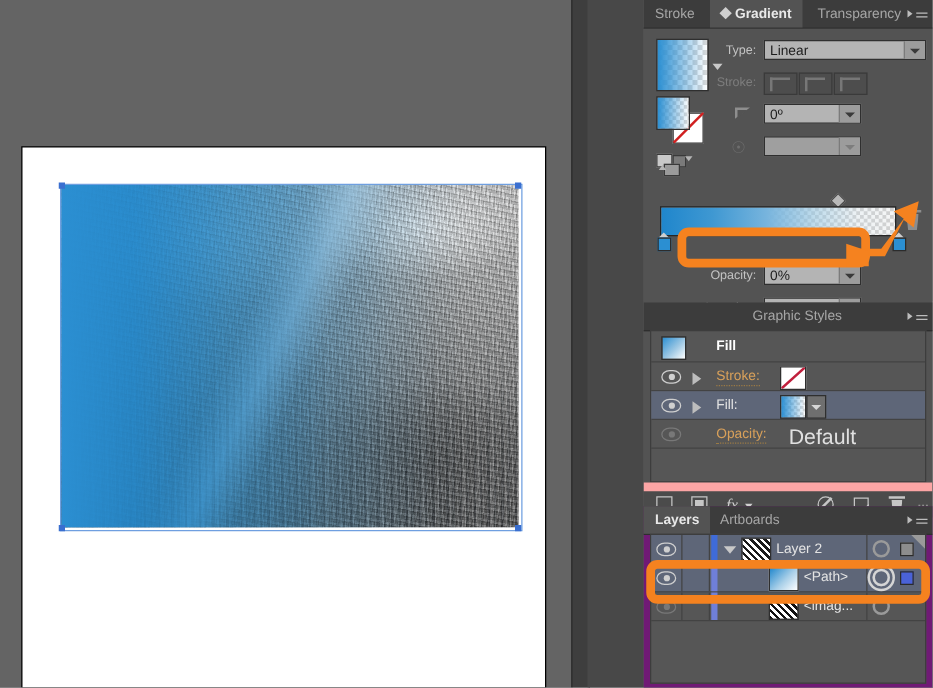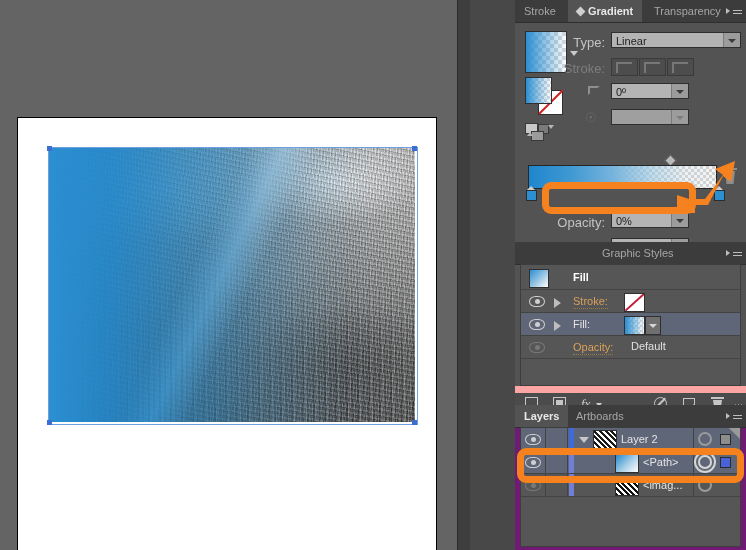"Type:" .lbl { font-size: 13px -> 10px }
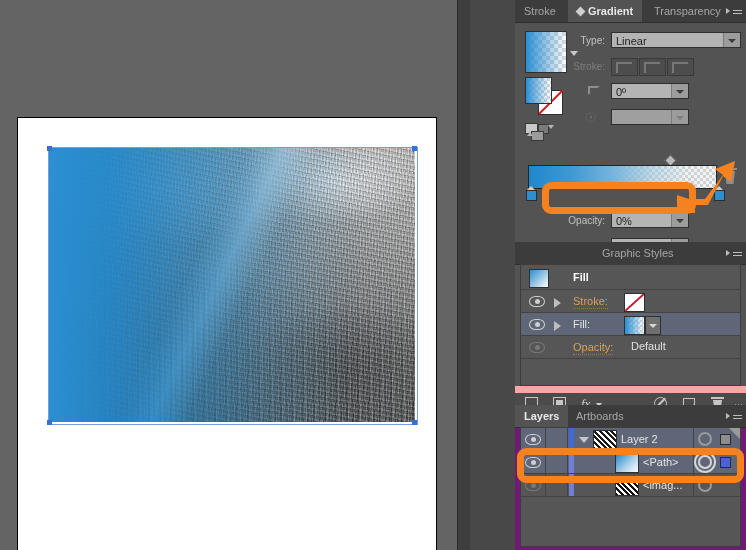"Default" .aval { font-size: 11px -> 17px }
